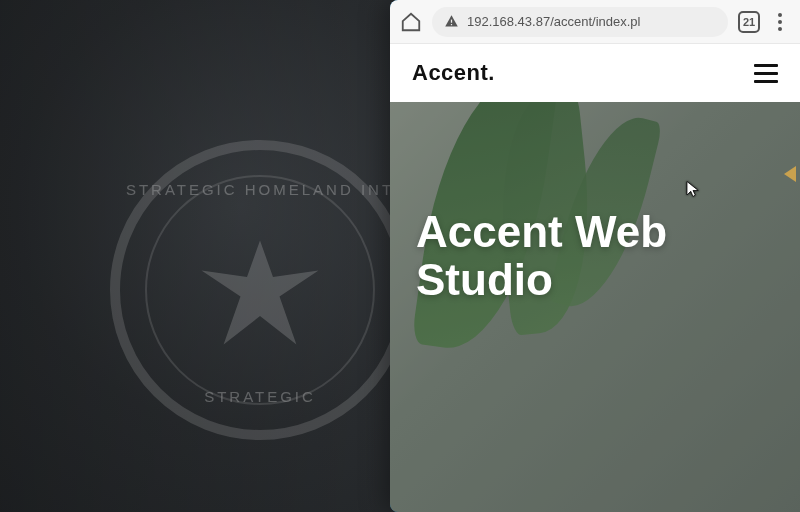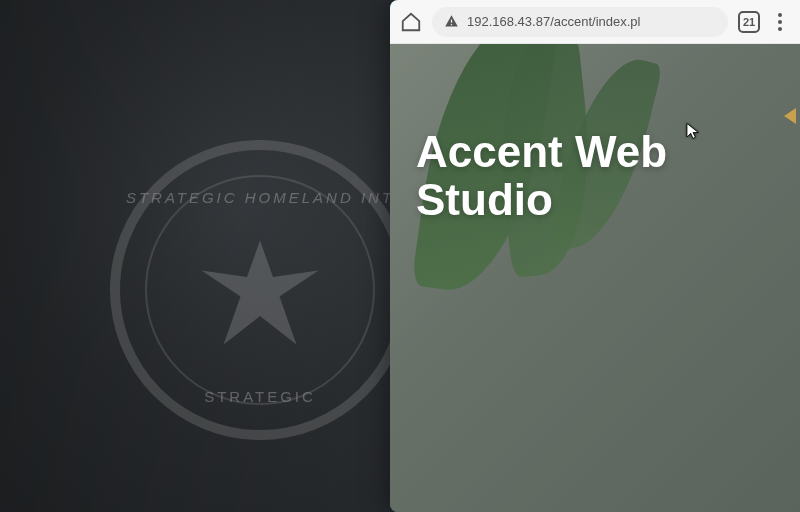"Accent." div.site-header { html: none -> <div> <div> <span>Accent</span><span>.</span> </div> <div> <span></span> <span></span> <span></span> </div> </div> }
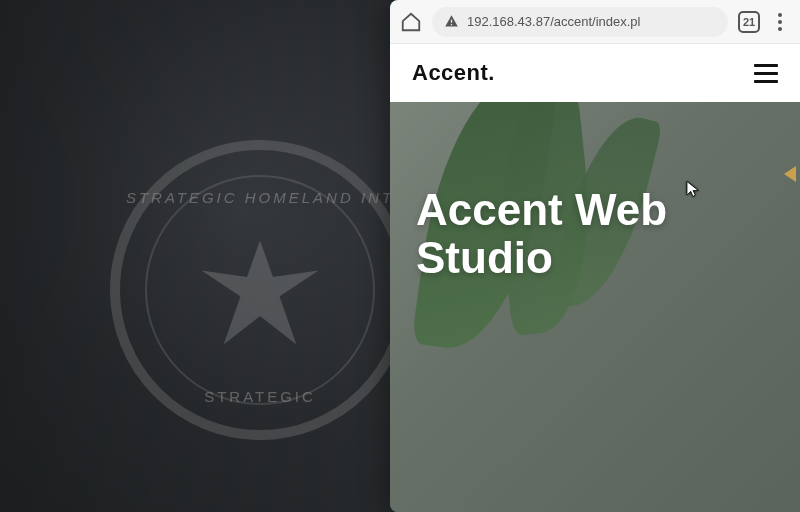"STRATEGIC HOMELAND INT" .seal-text-top { font-style: italic -> none; top: 12px -> 4px }
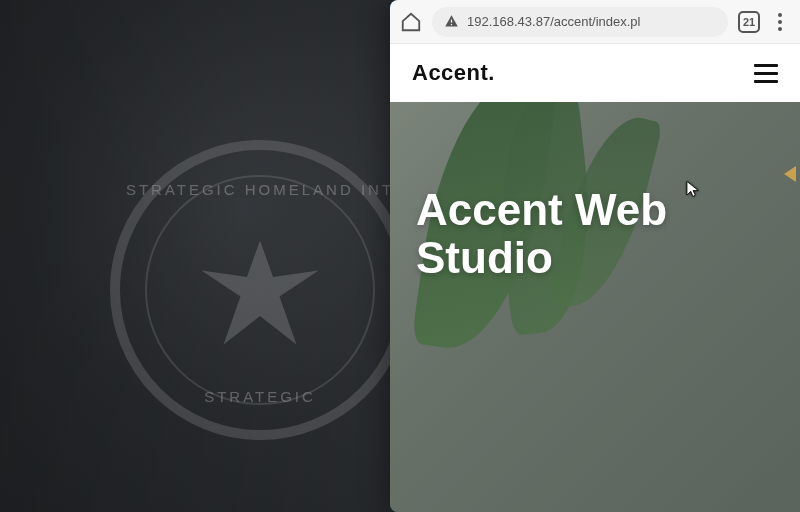"Accent Web Studio" .hero { padding: 84px 26px 0 26px -> 106px 26px 0 26px }
